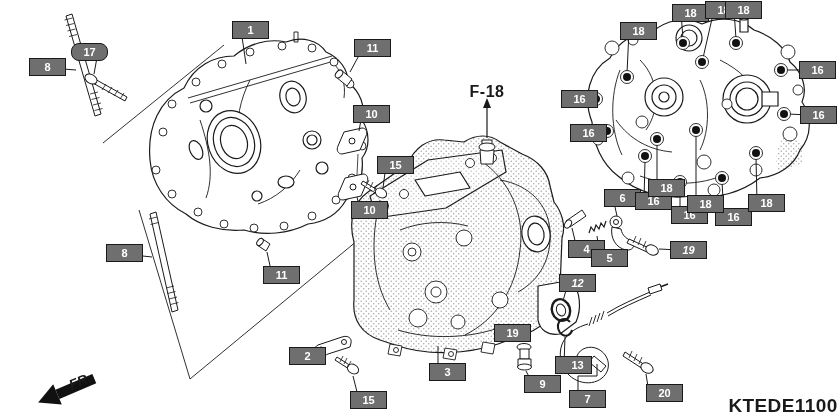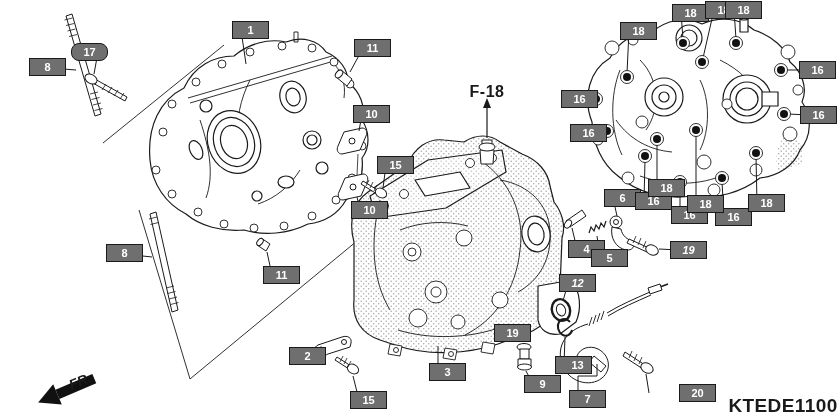"20" div.callout { left: 688px -> 655px }
